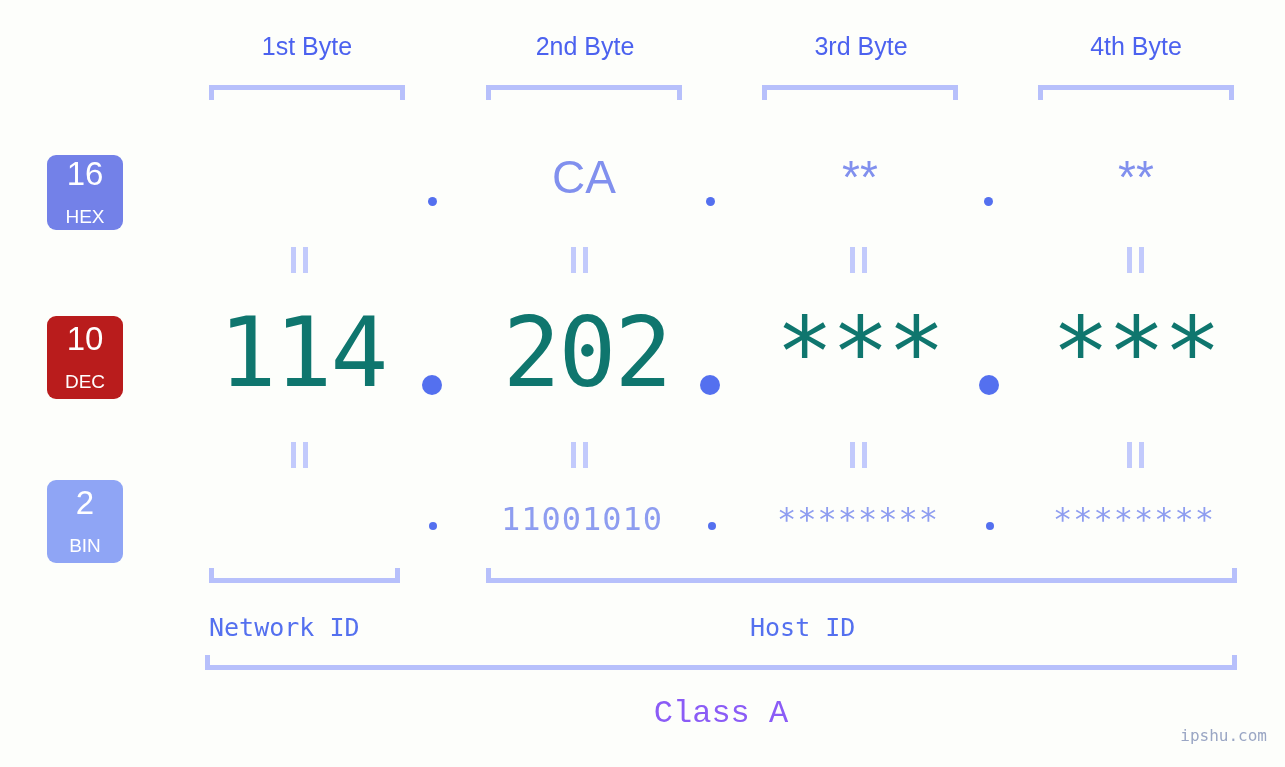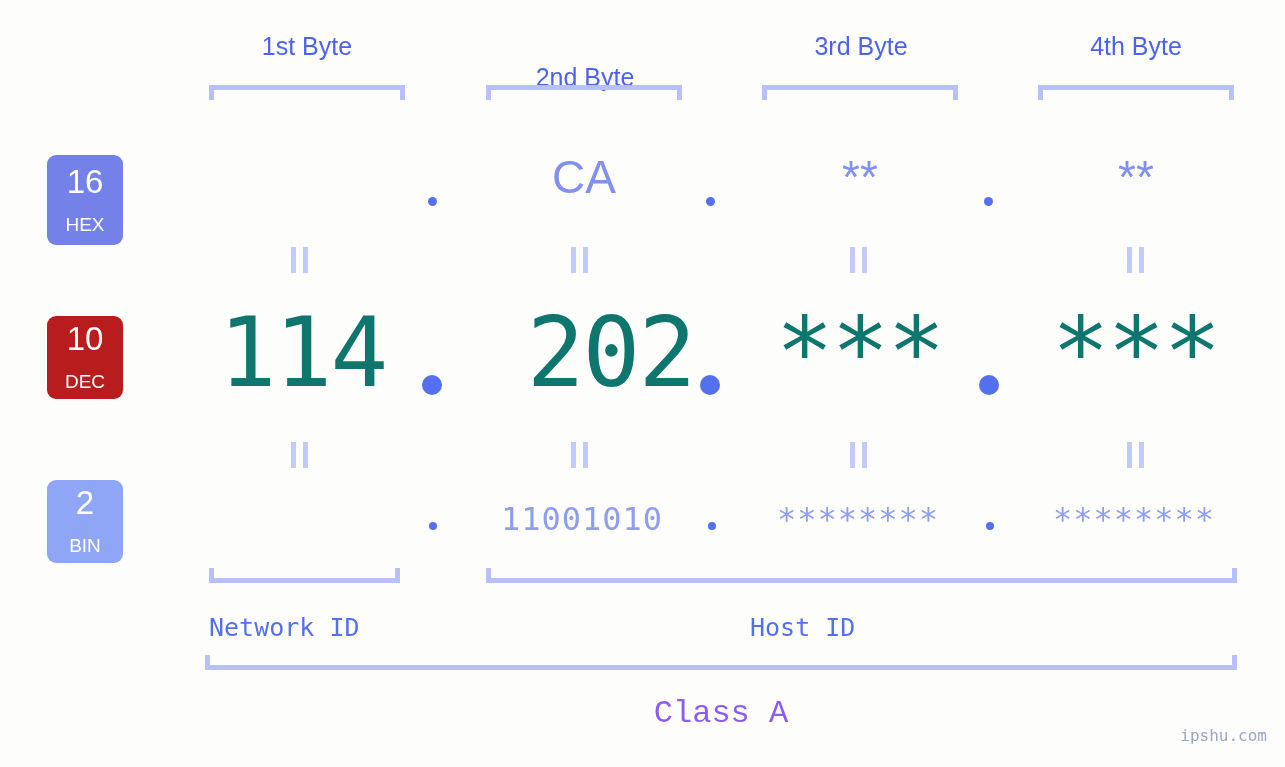"2nd Byte" div.byte-head { margin-top: 31px -> none }
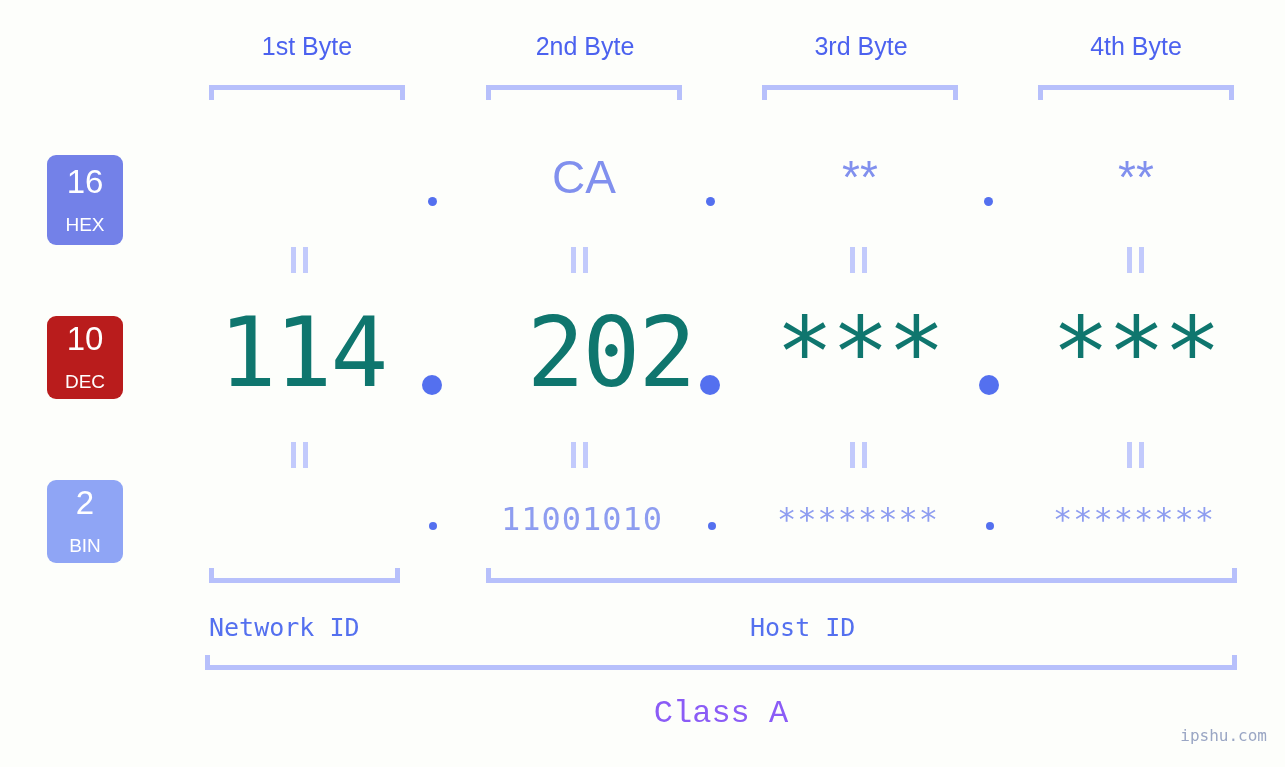"16" #badge-hex { height: 90px -> 75px }
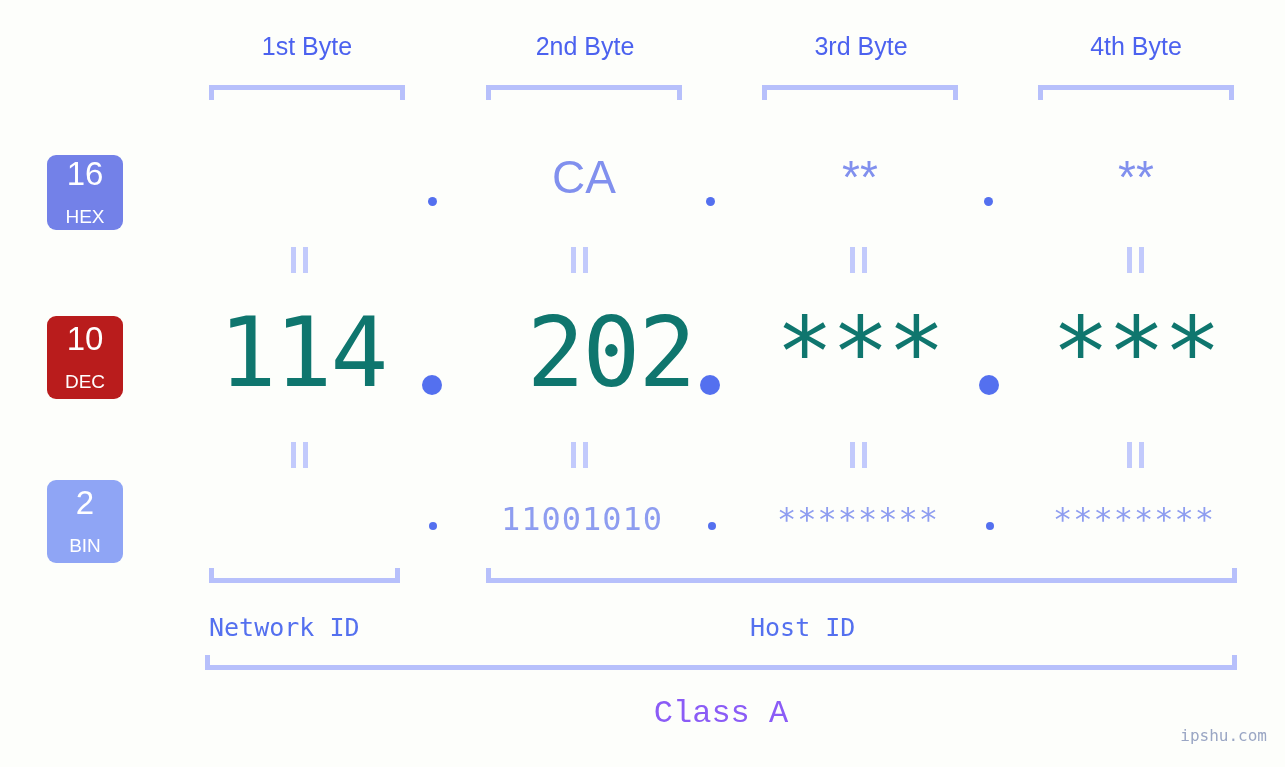"202" div.val { left: 508px -> 484px }
